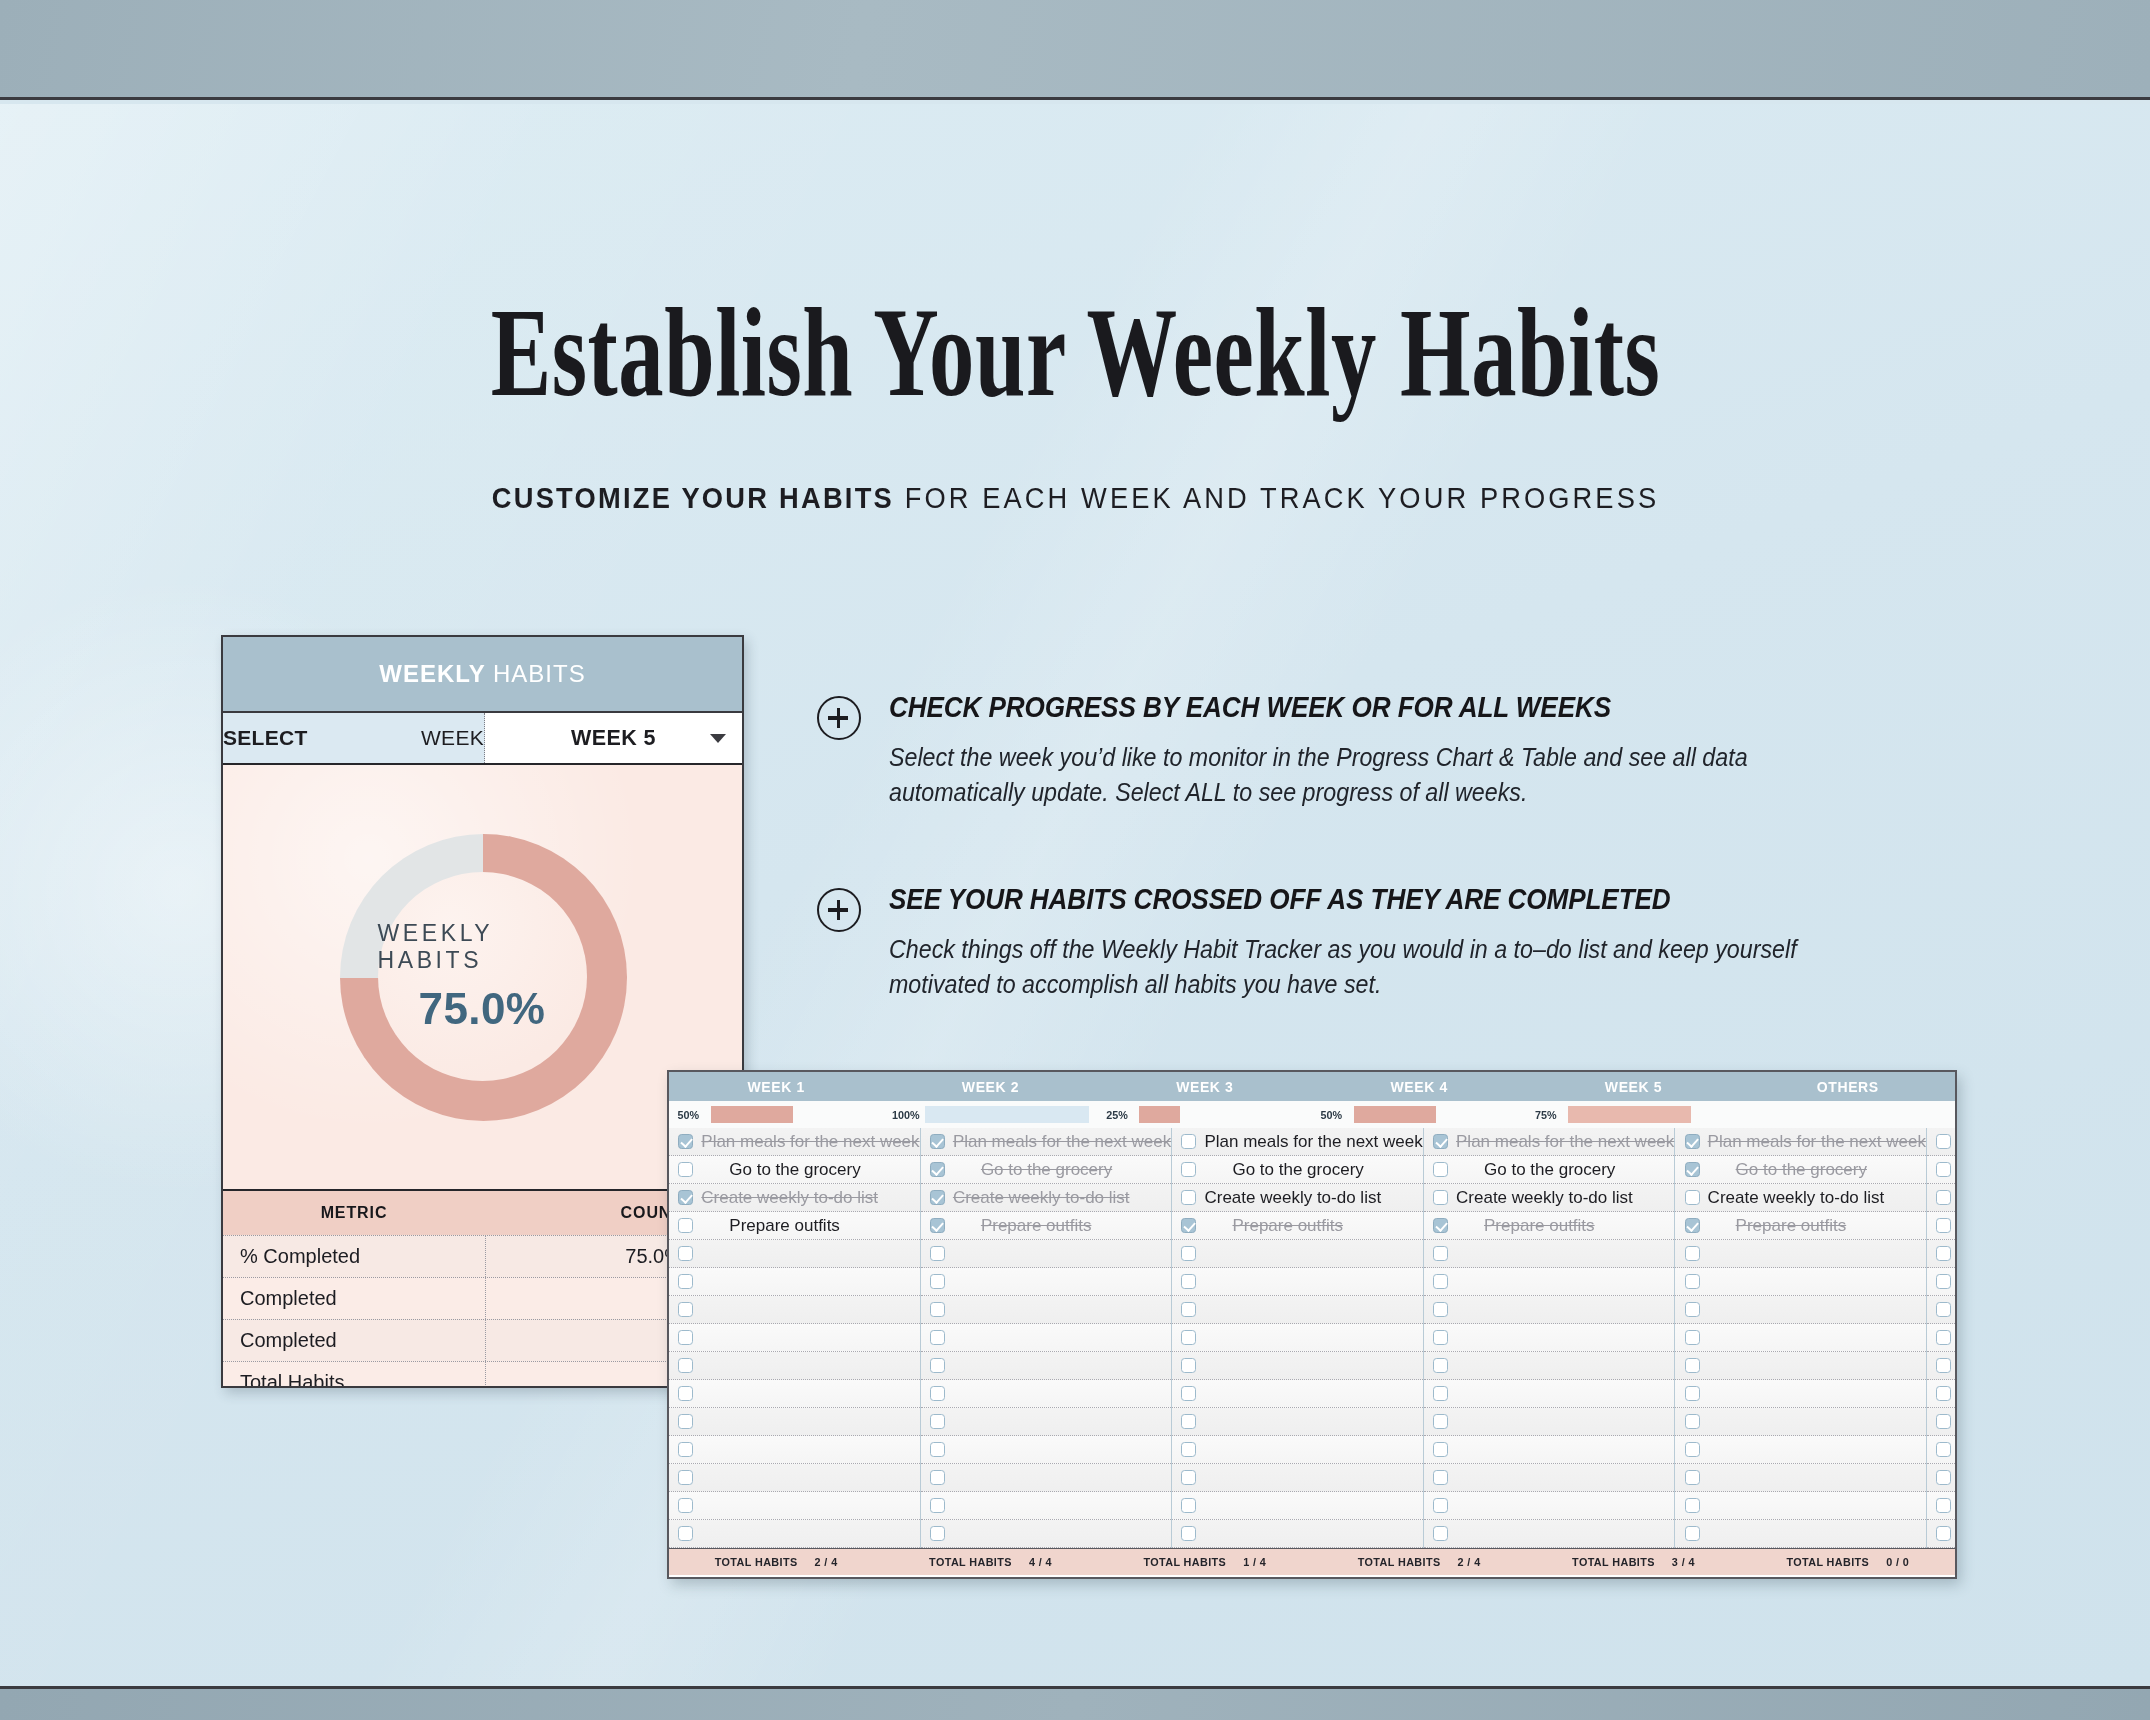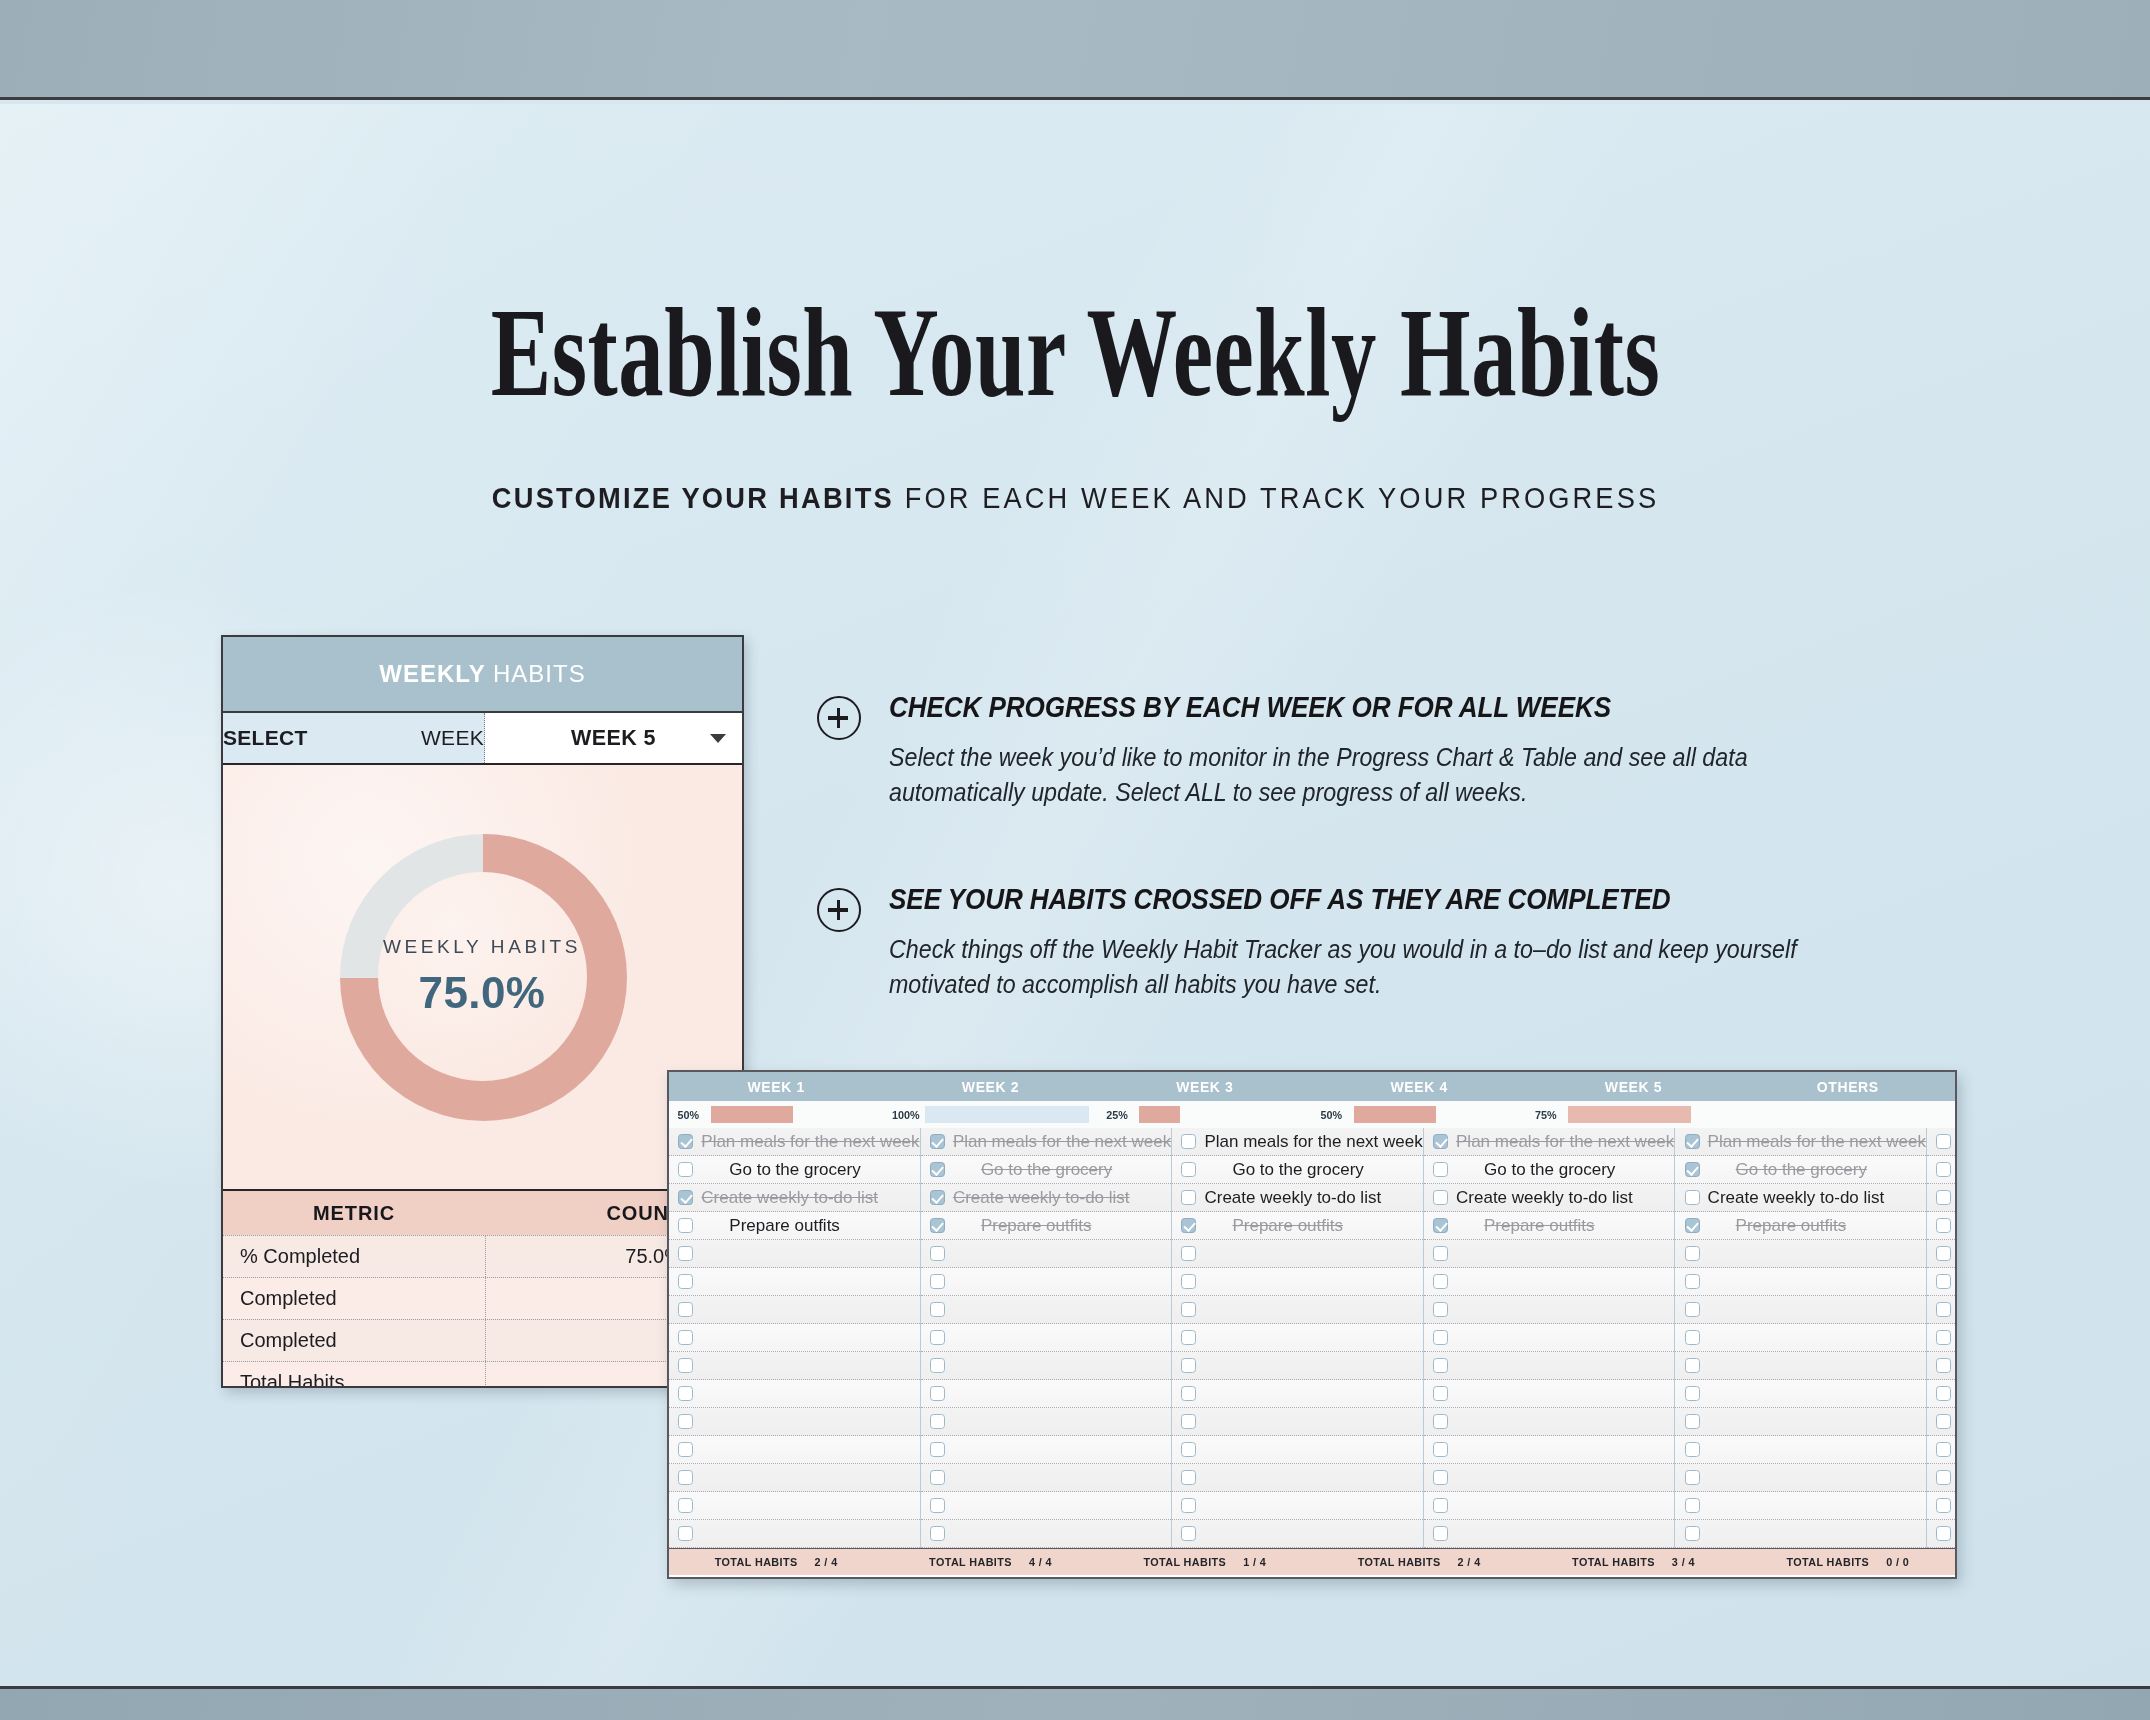"WEEKLY HABITS" #donut-label { font-size: 19px -> 23px }
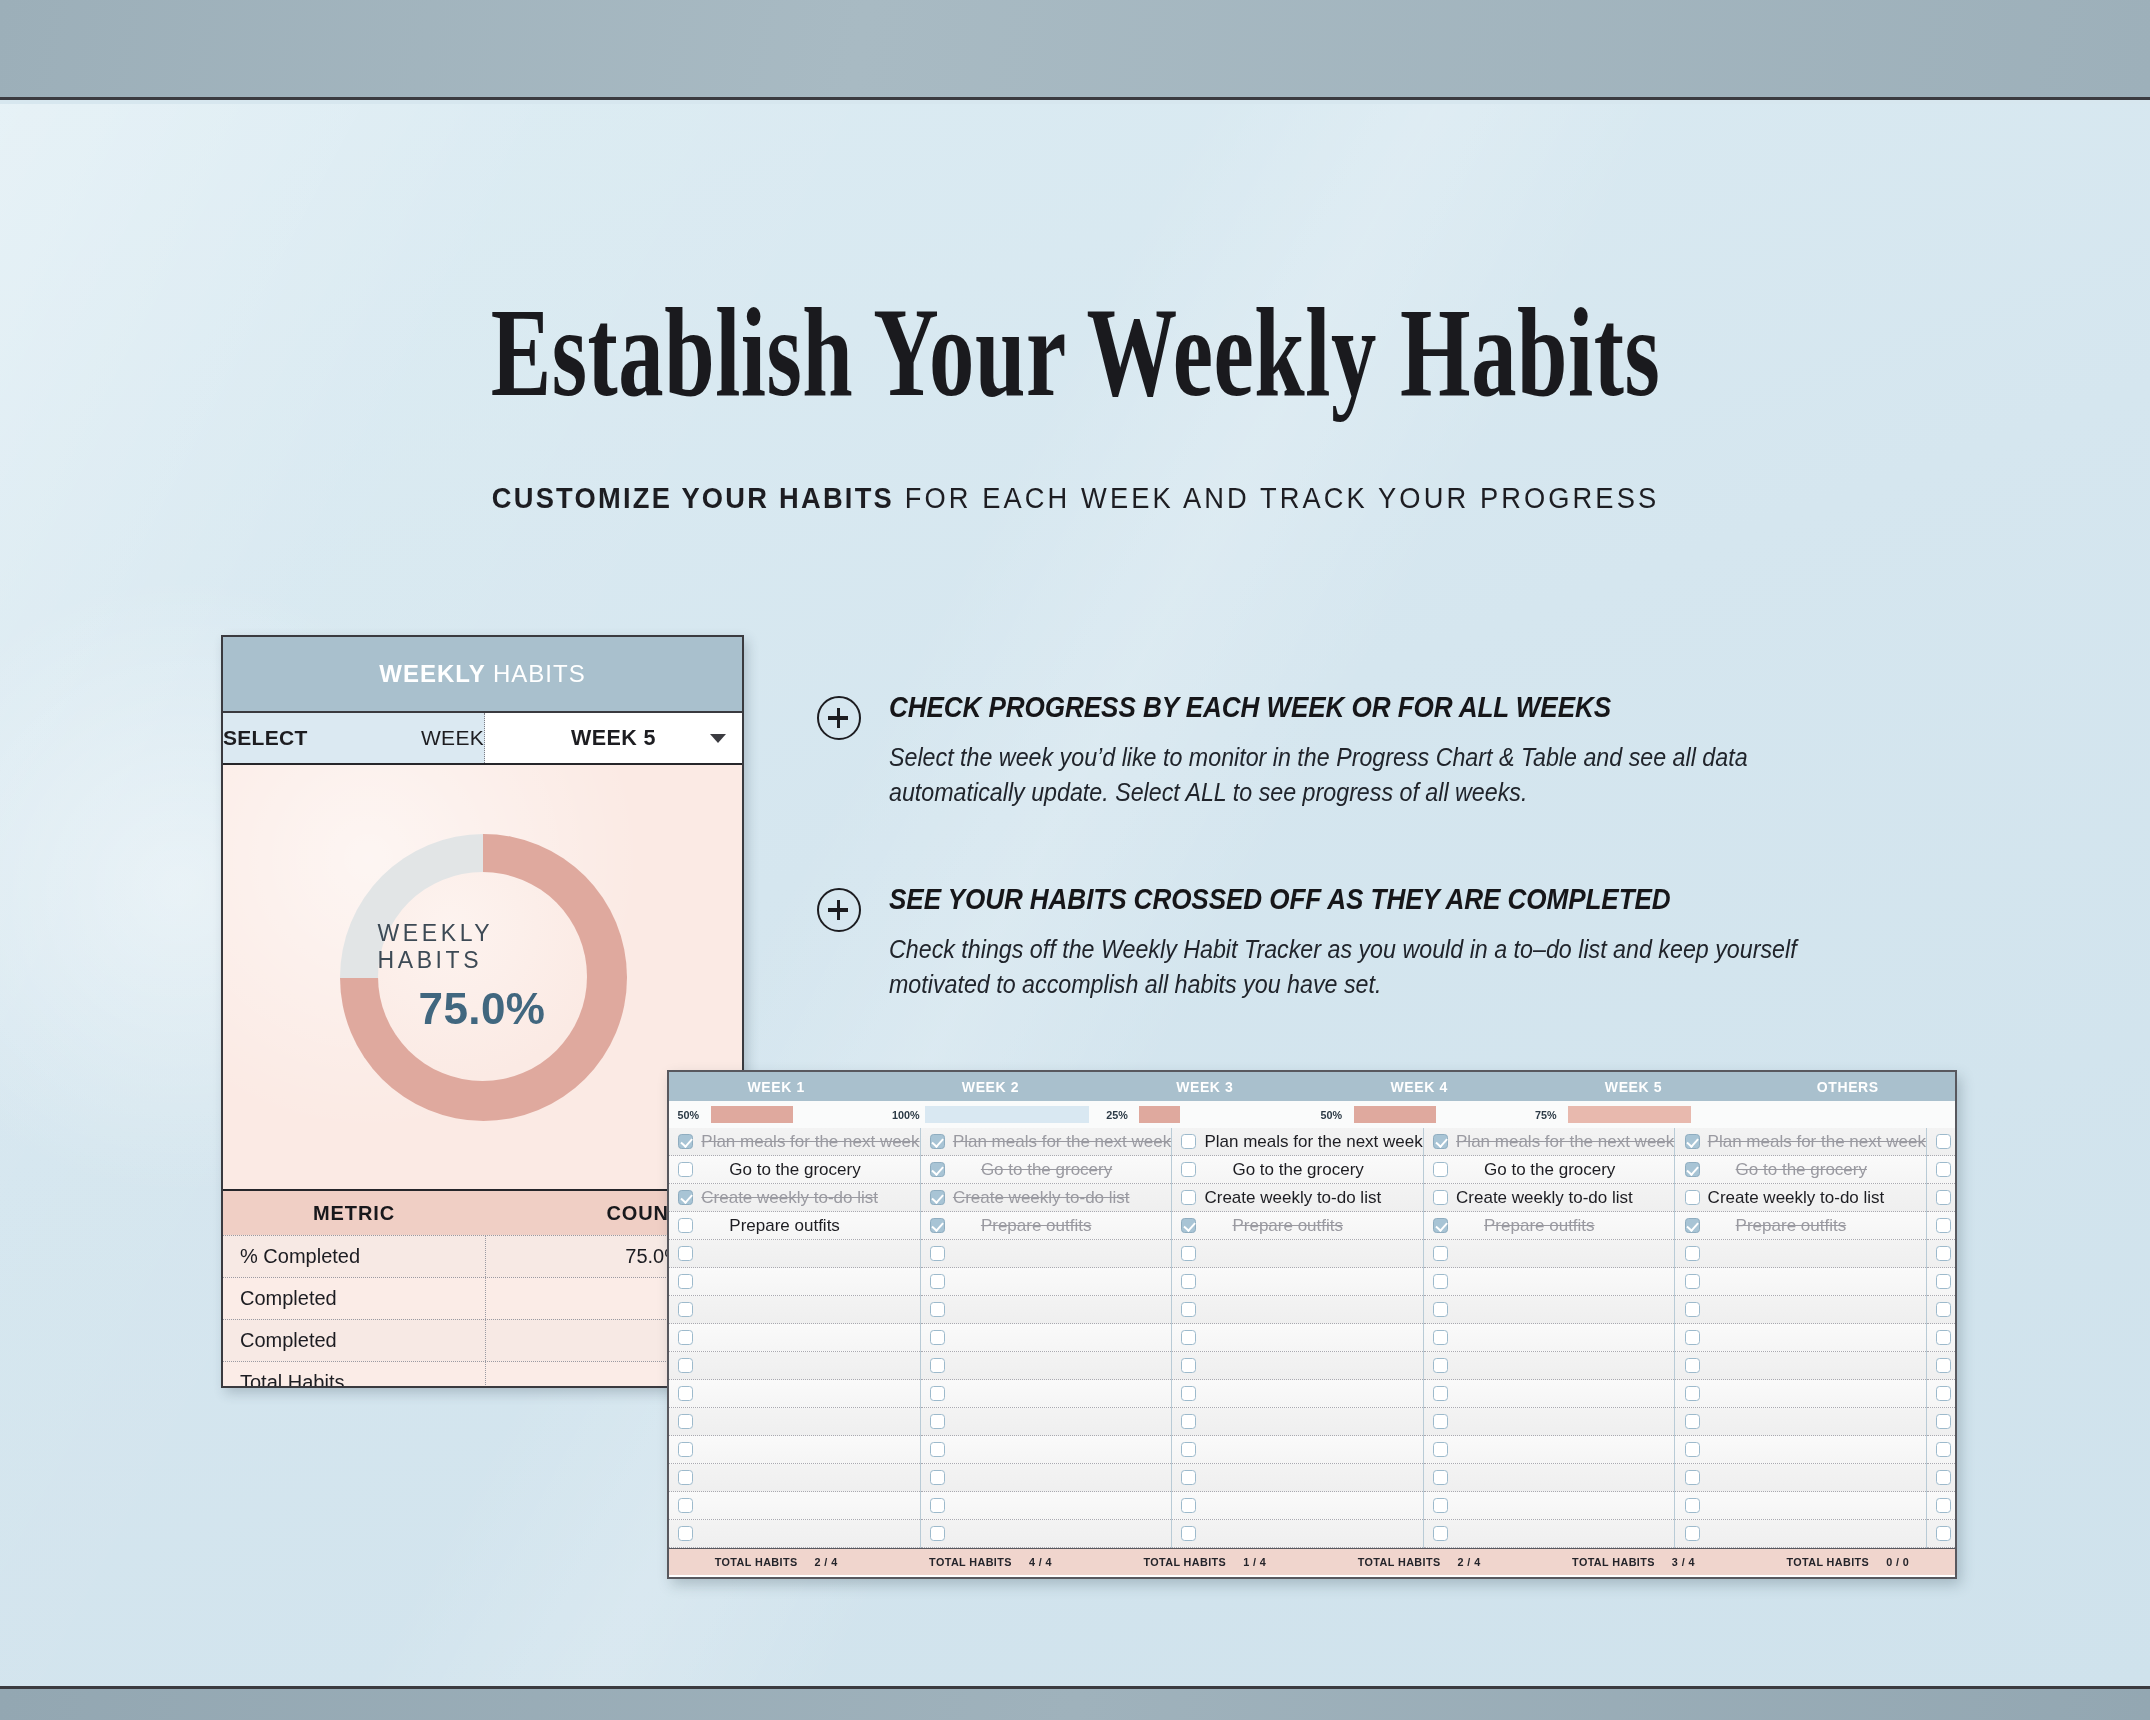"METRIC" .metric-head { font-size: 20px -> 16px }
